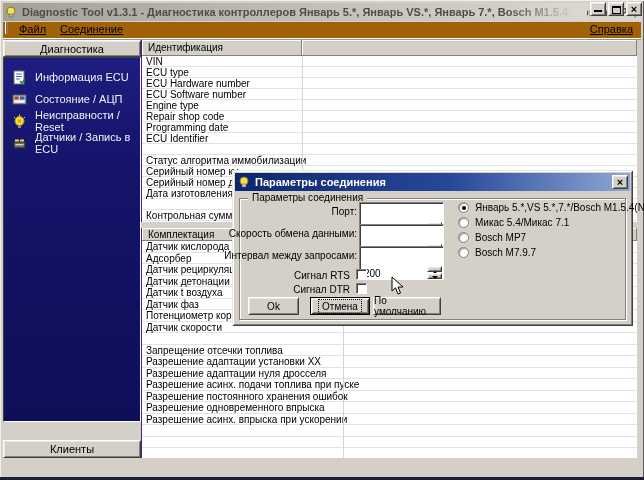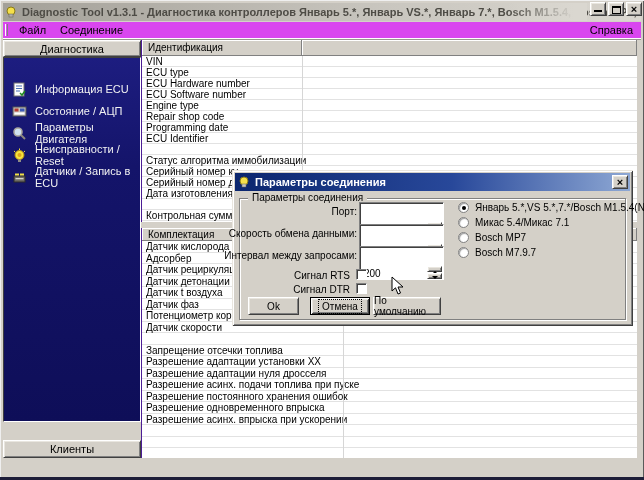"Файл" .menubar { align-items: center -> none; background: #d946ef -> #a16207; text-decoration: none -> underline }
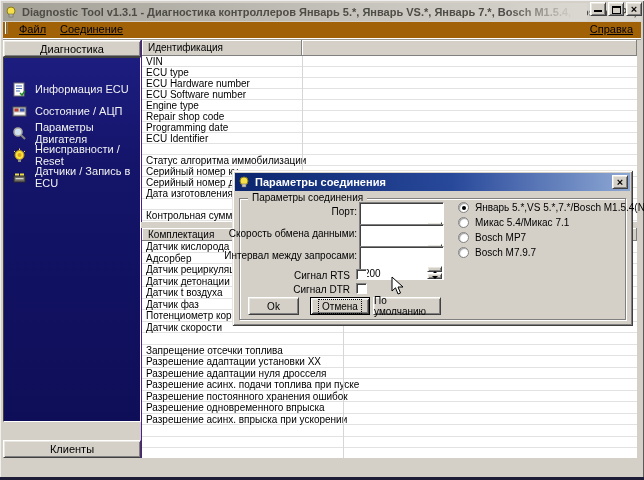"Информация ECU" .sidenav { padding-top: 20px -> 8px }
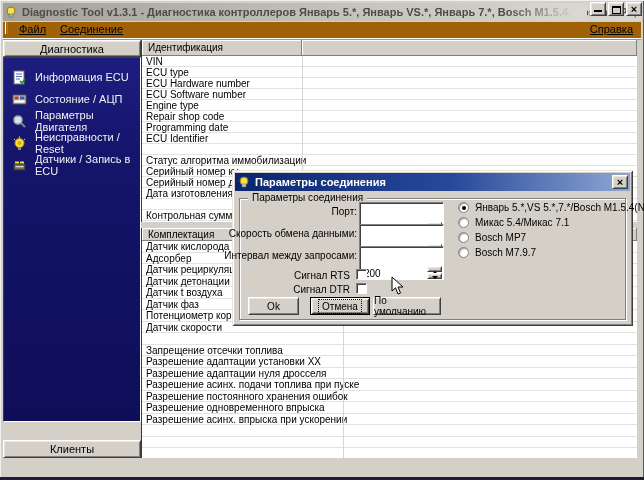"Параметры Двигателя" div.snav-item { html: <div> <svg> <circle></circle> <line></line> </svg> <span>Параметры Двигателя</span> </div> -> none }
